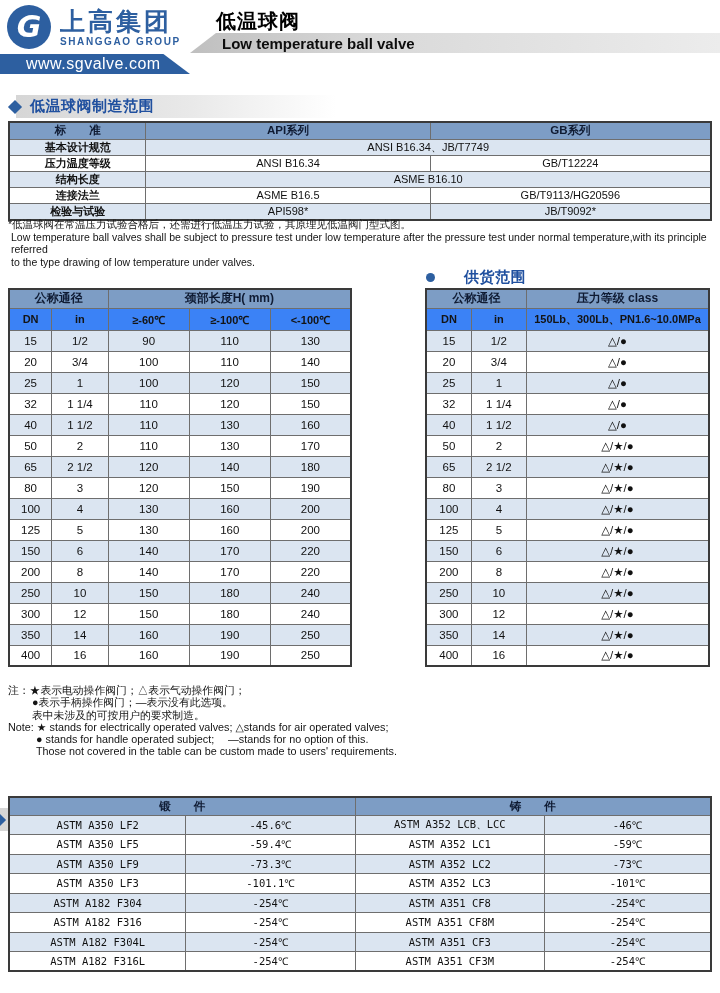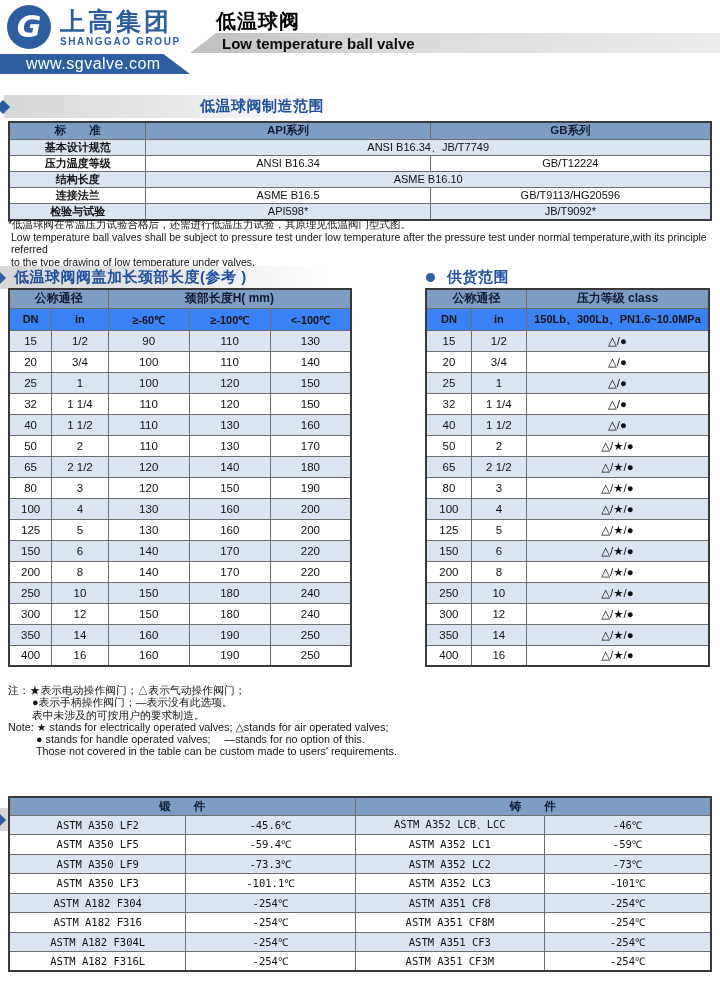"低温球阀制造范围" div.sec-title { justify-content: flex-end -> none; left: 4px -> 16px }
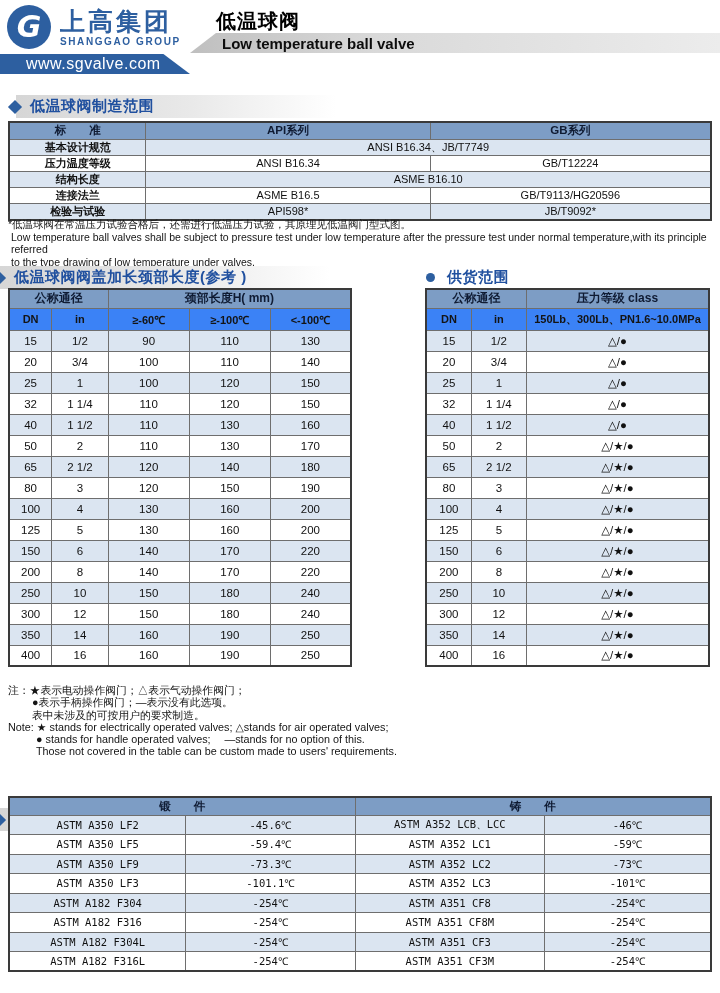"低温球阀阀盖加长颈部长度(参考 )" div.sec-title { html: <div> <span></span> <span>低温球阀阀盖加长颈部长度(参考 )</span> </div> -> none }
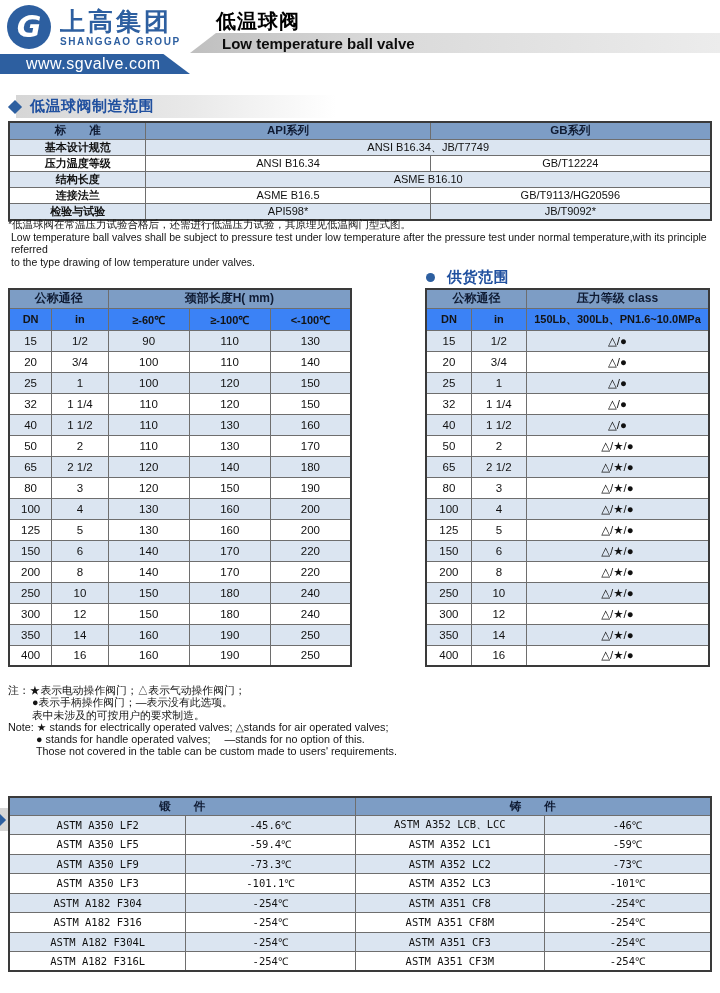"供货范围" .dot-title { gap: none -> 17px }
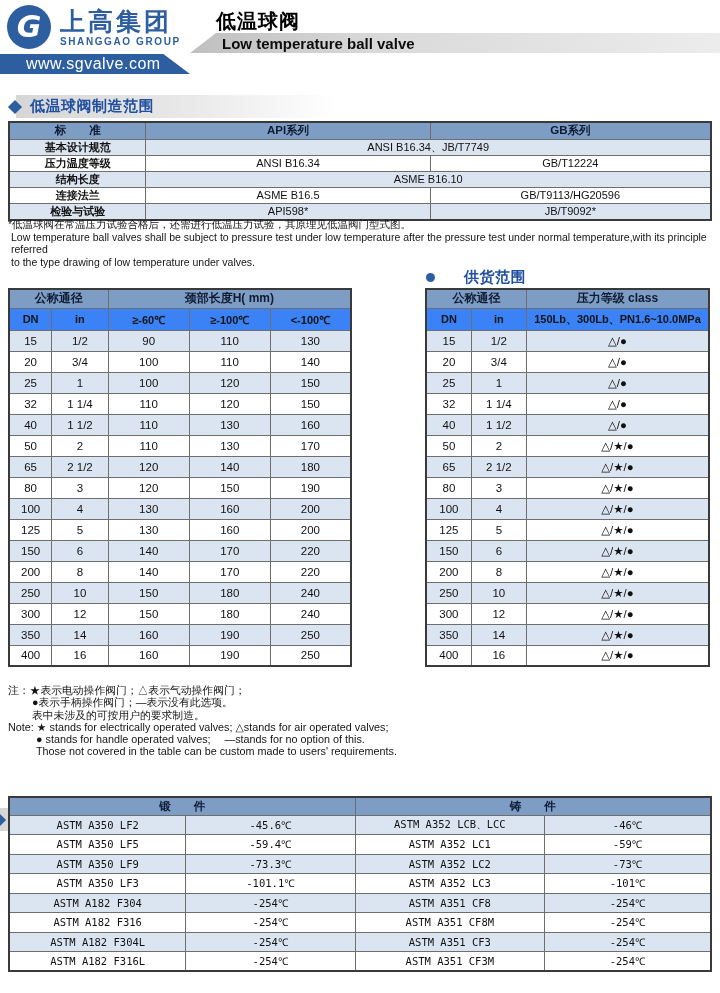"● stands for handle operated" div.ind-en { text: valves -> subject }
